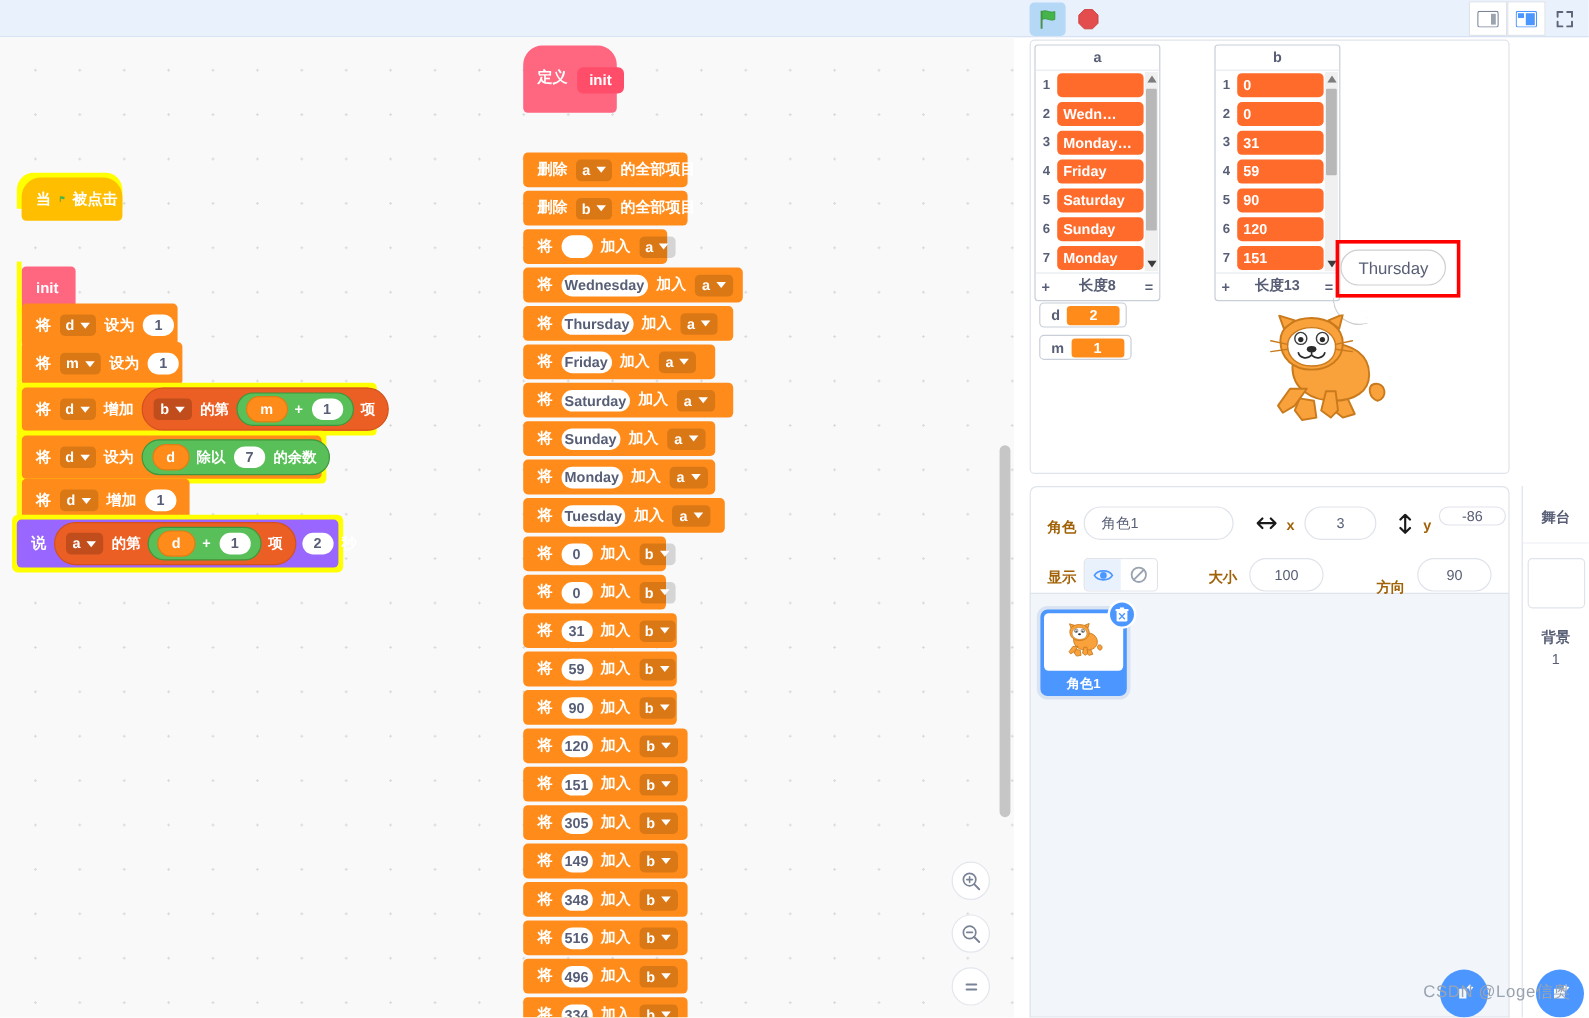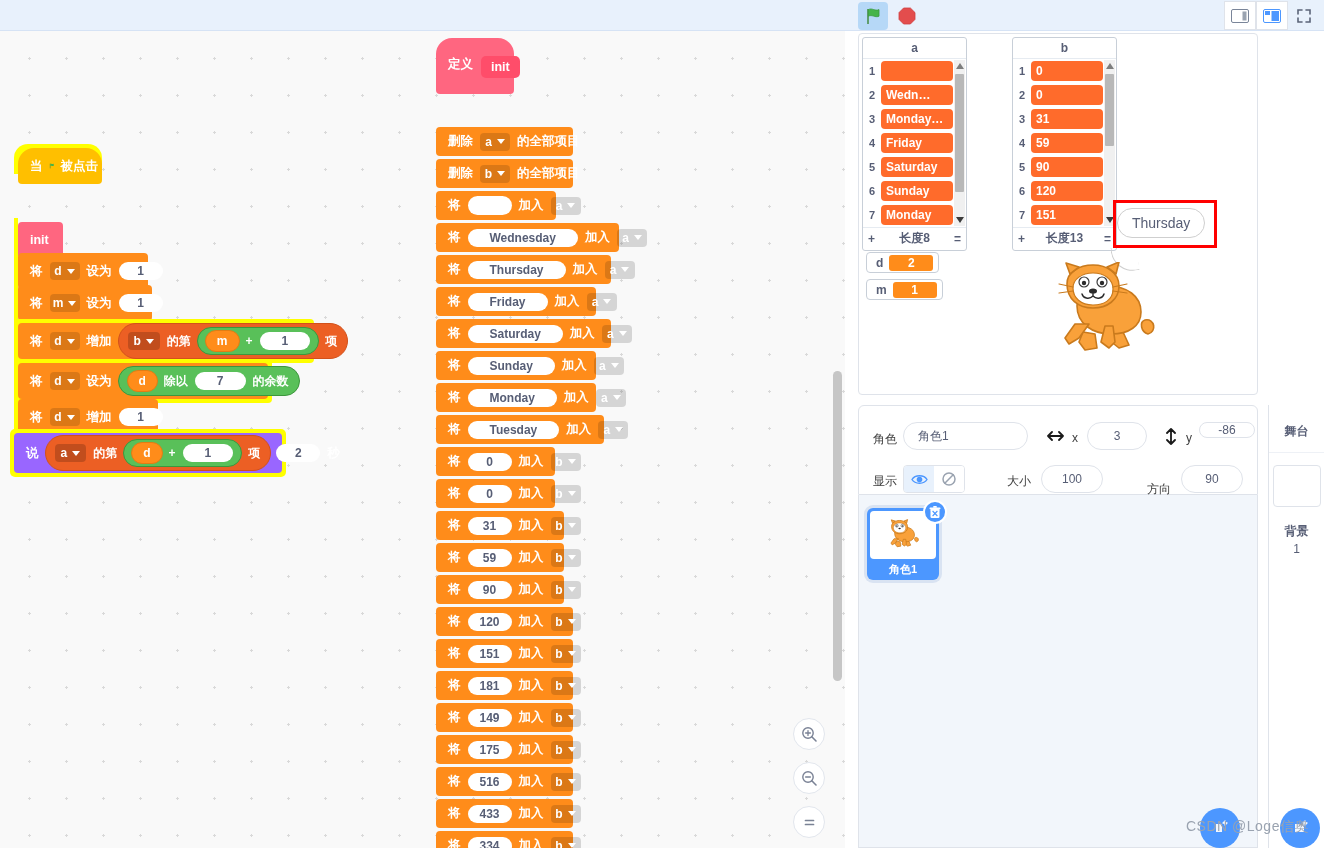"Wednesday" .oval { padding: 2px 22px -> 2px 3px }
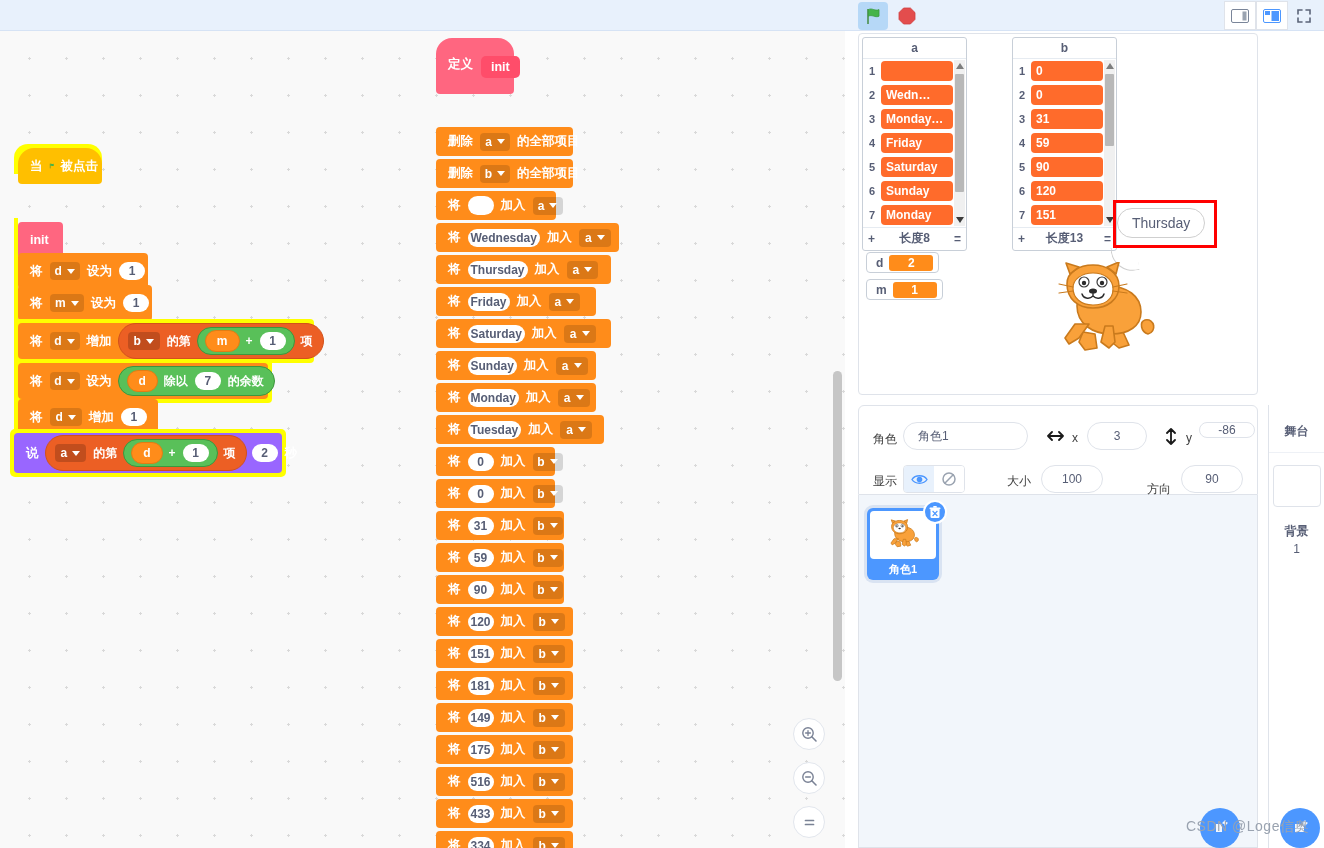"角色" .sp-lbl { color: #404040 -> #a16207; font-weight: normal -> bold }
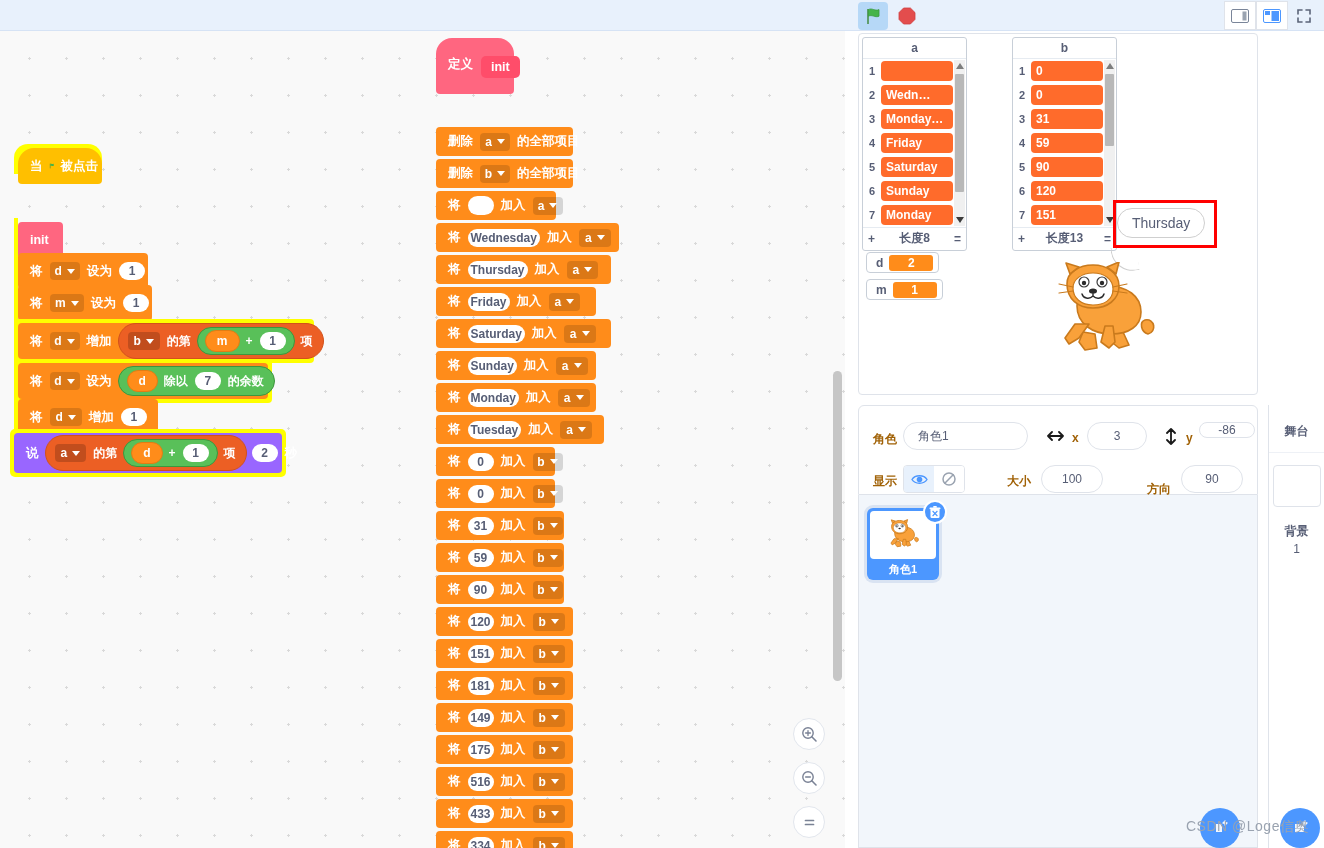"181" span.oval { text: 181 -> 305 }
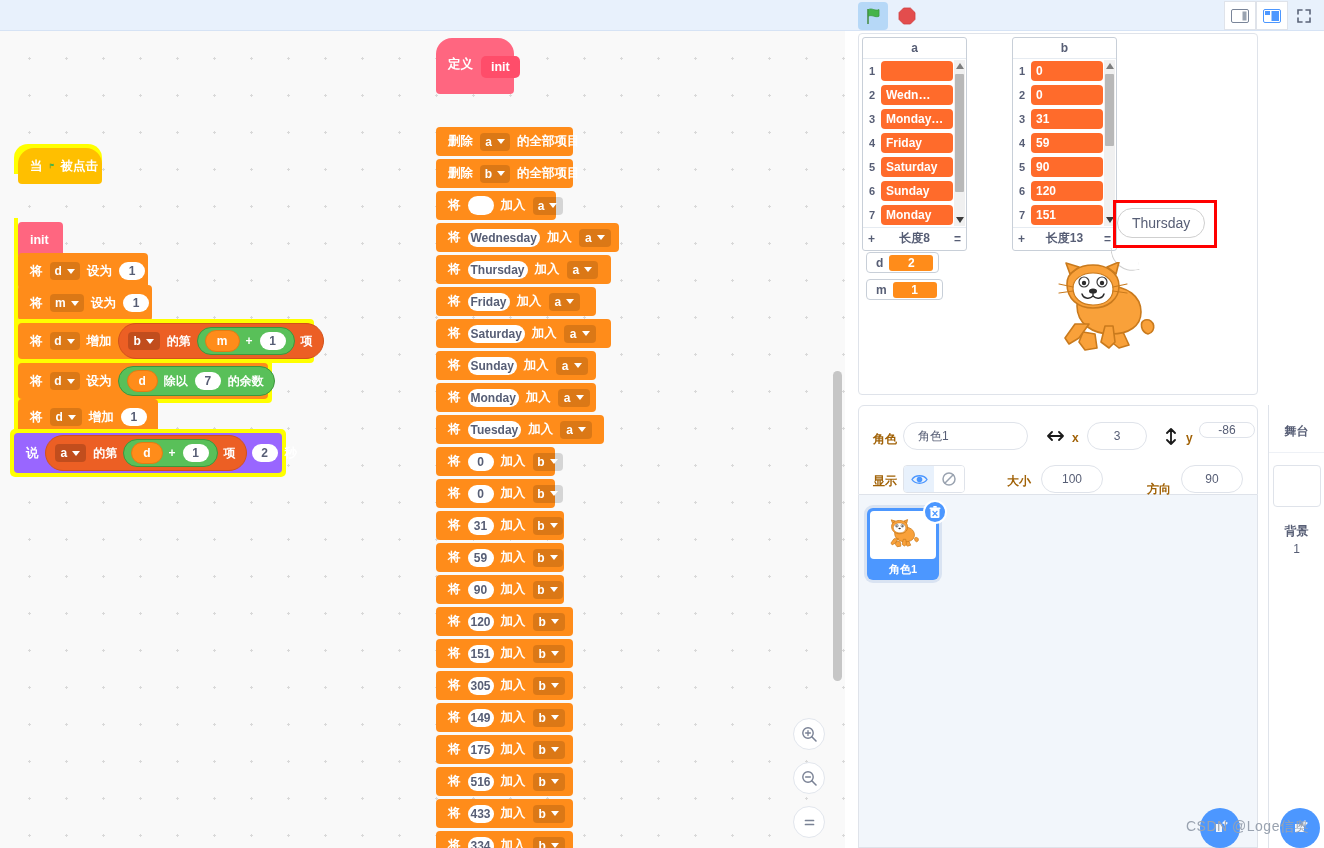"175" span.oval { text: 175 -> 348 }
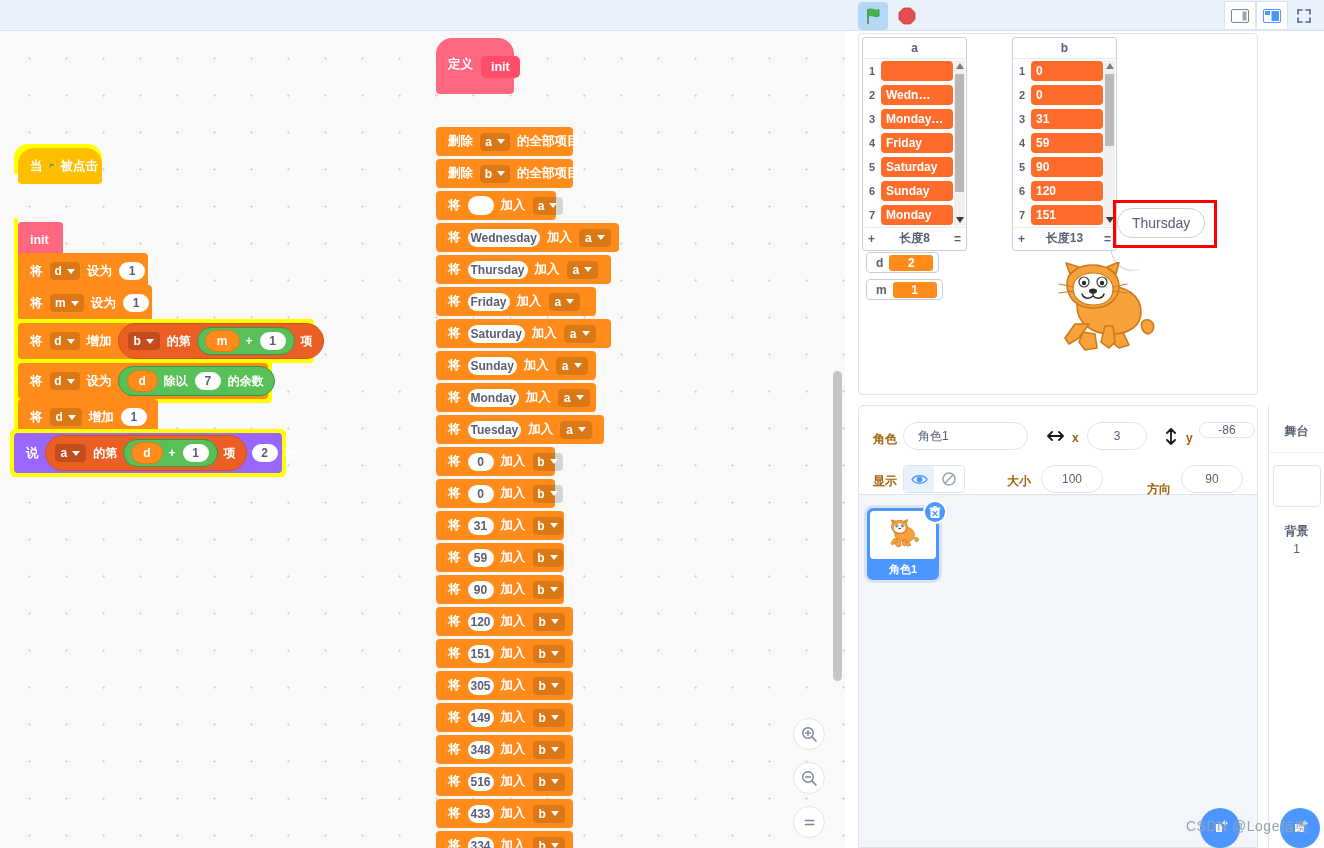"433" span.oval { text: 433 -> 496 }
